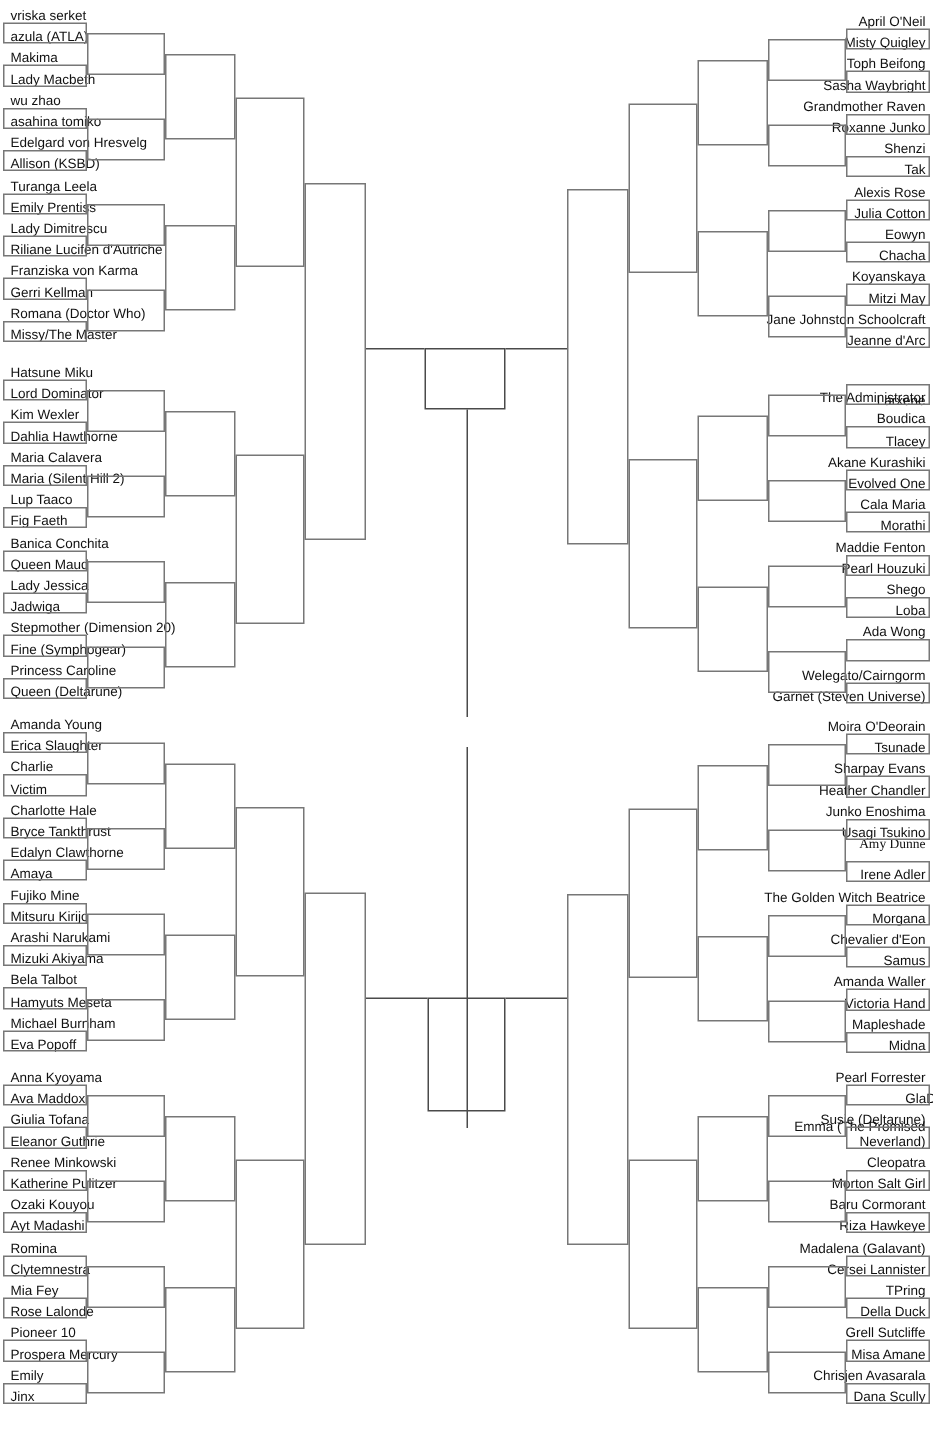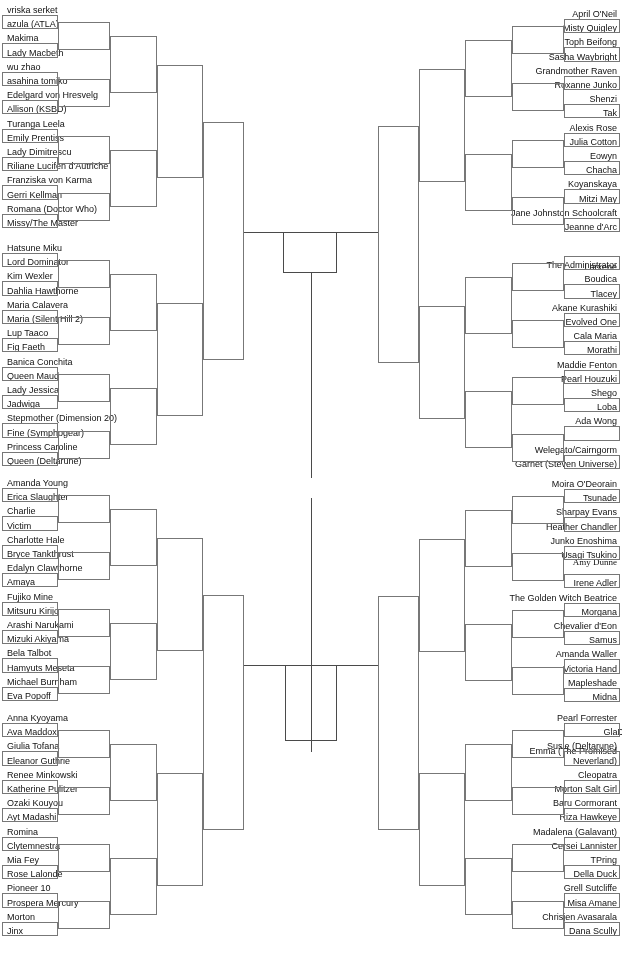"Morton" div.name { text: Morton -> Emily }
